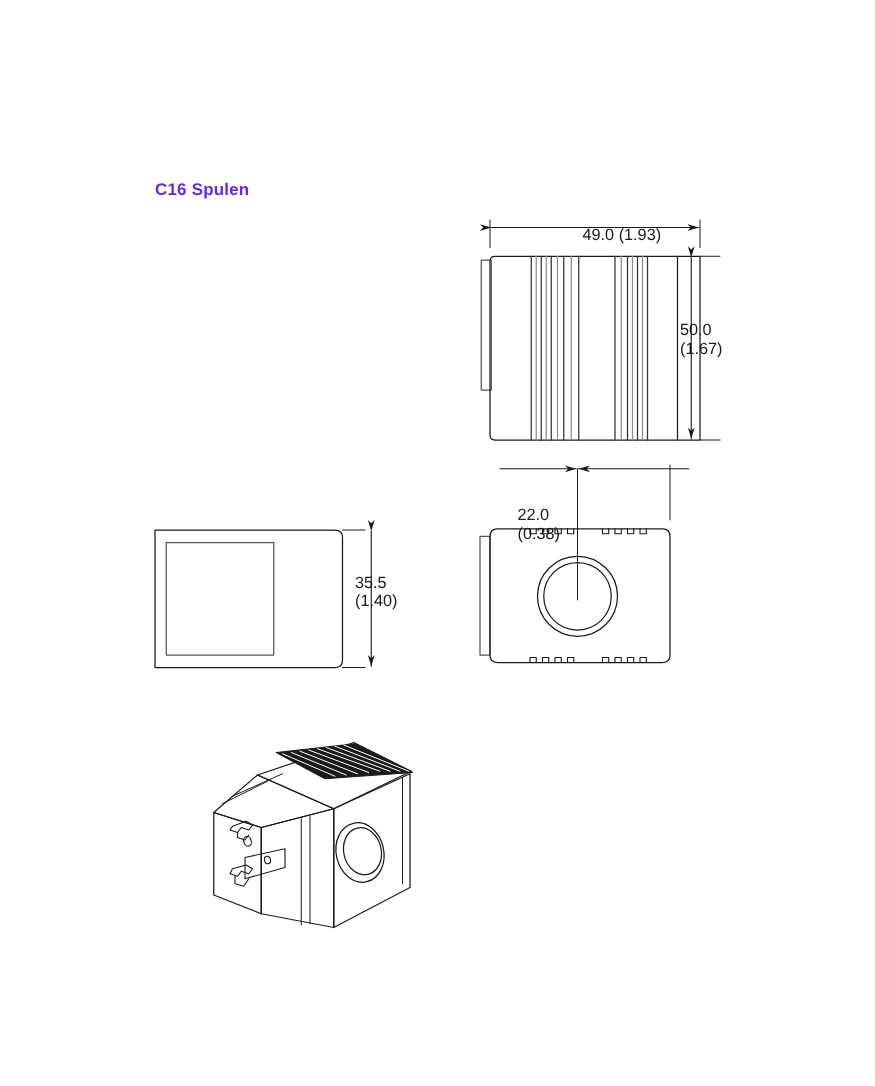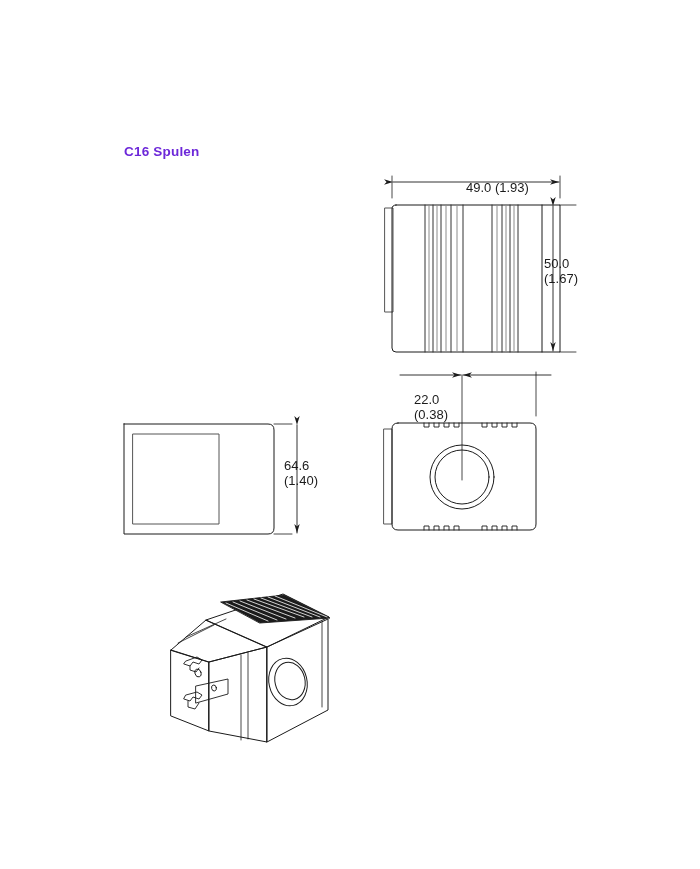"22.0" #dim-bore { top: 392px -> 404px }
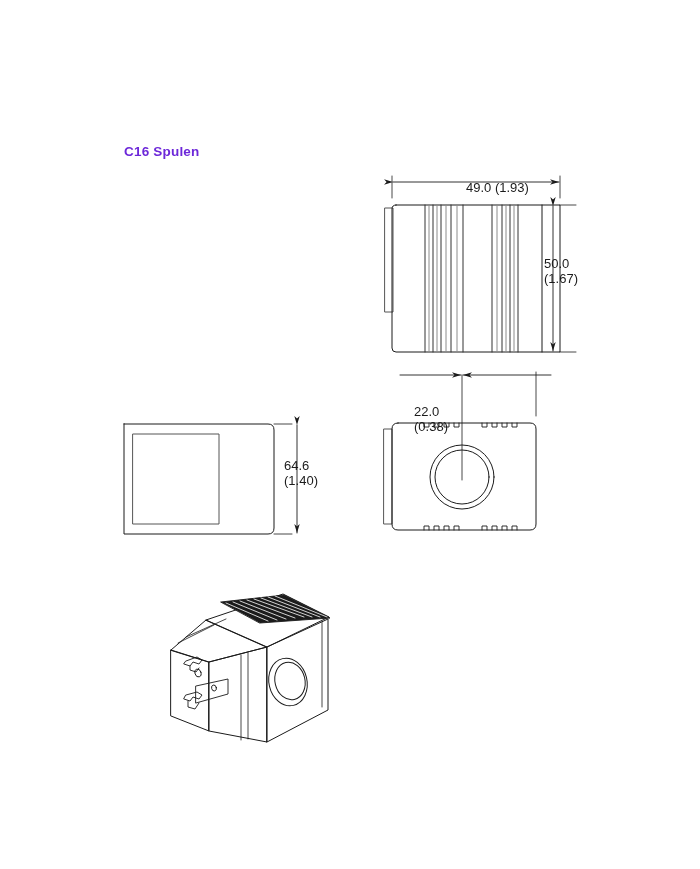"64.6" span { text: 64.6 -> 35.5 }
